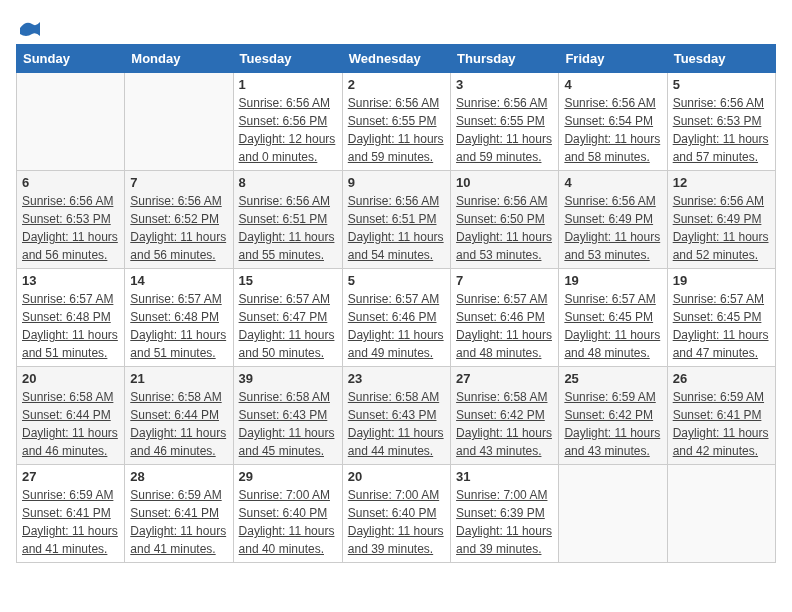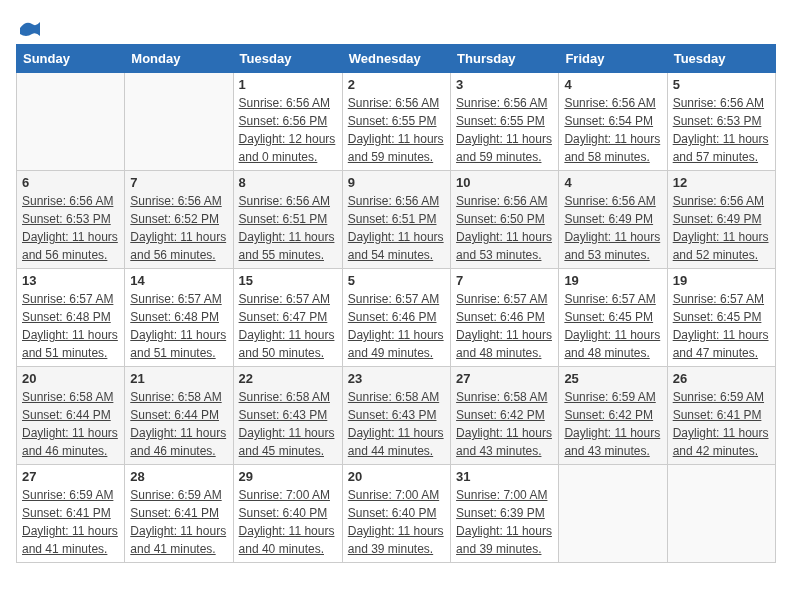"22" span.day-number { text: 22 -> 39 }
